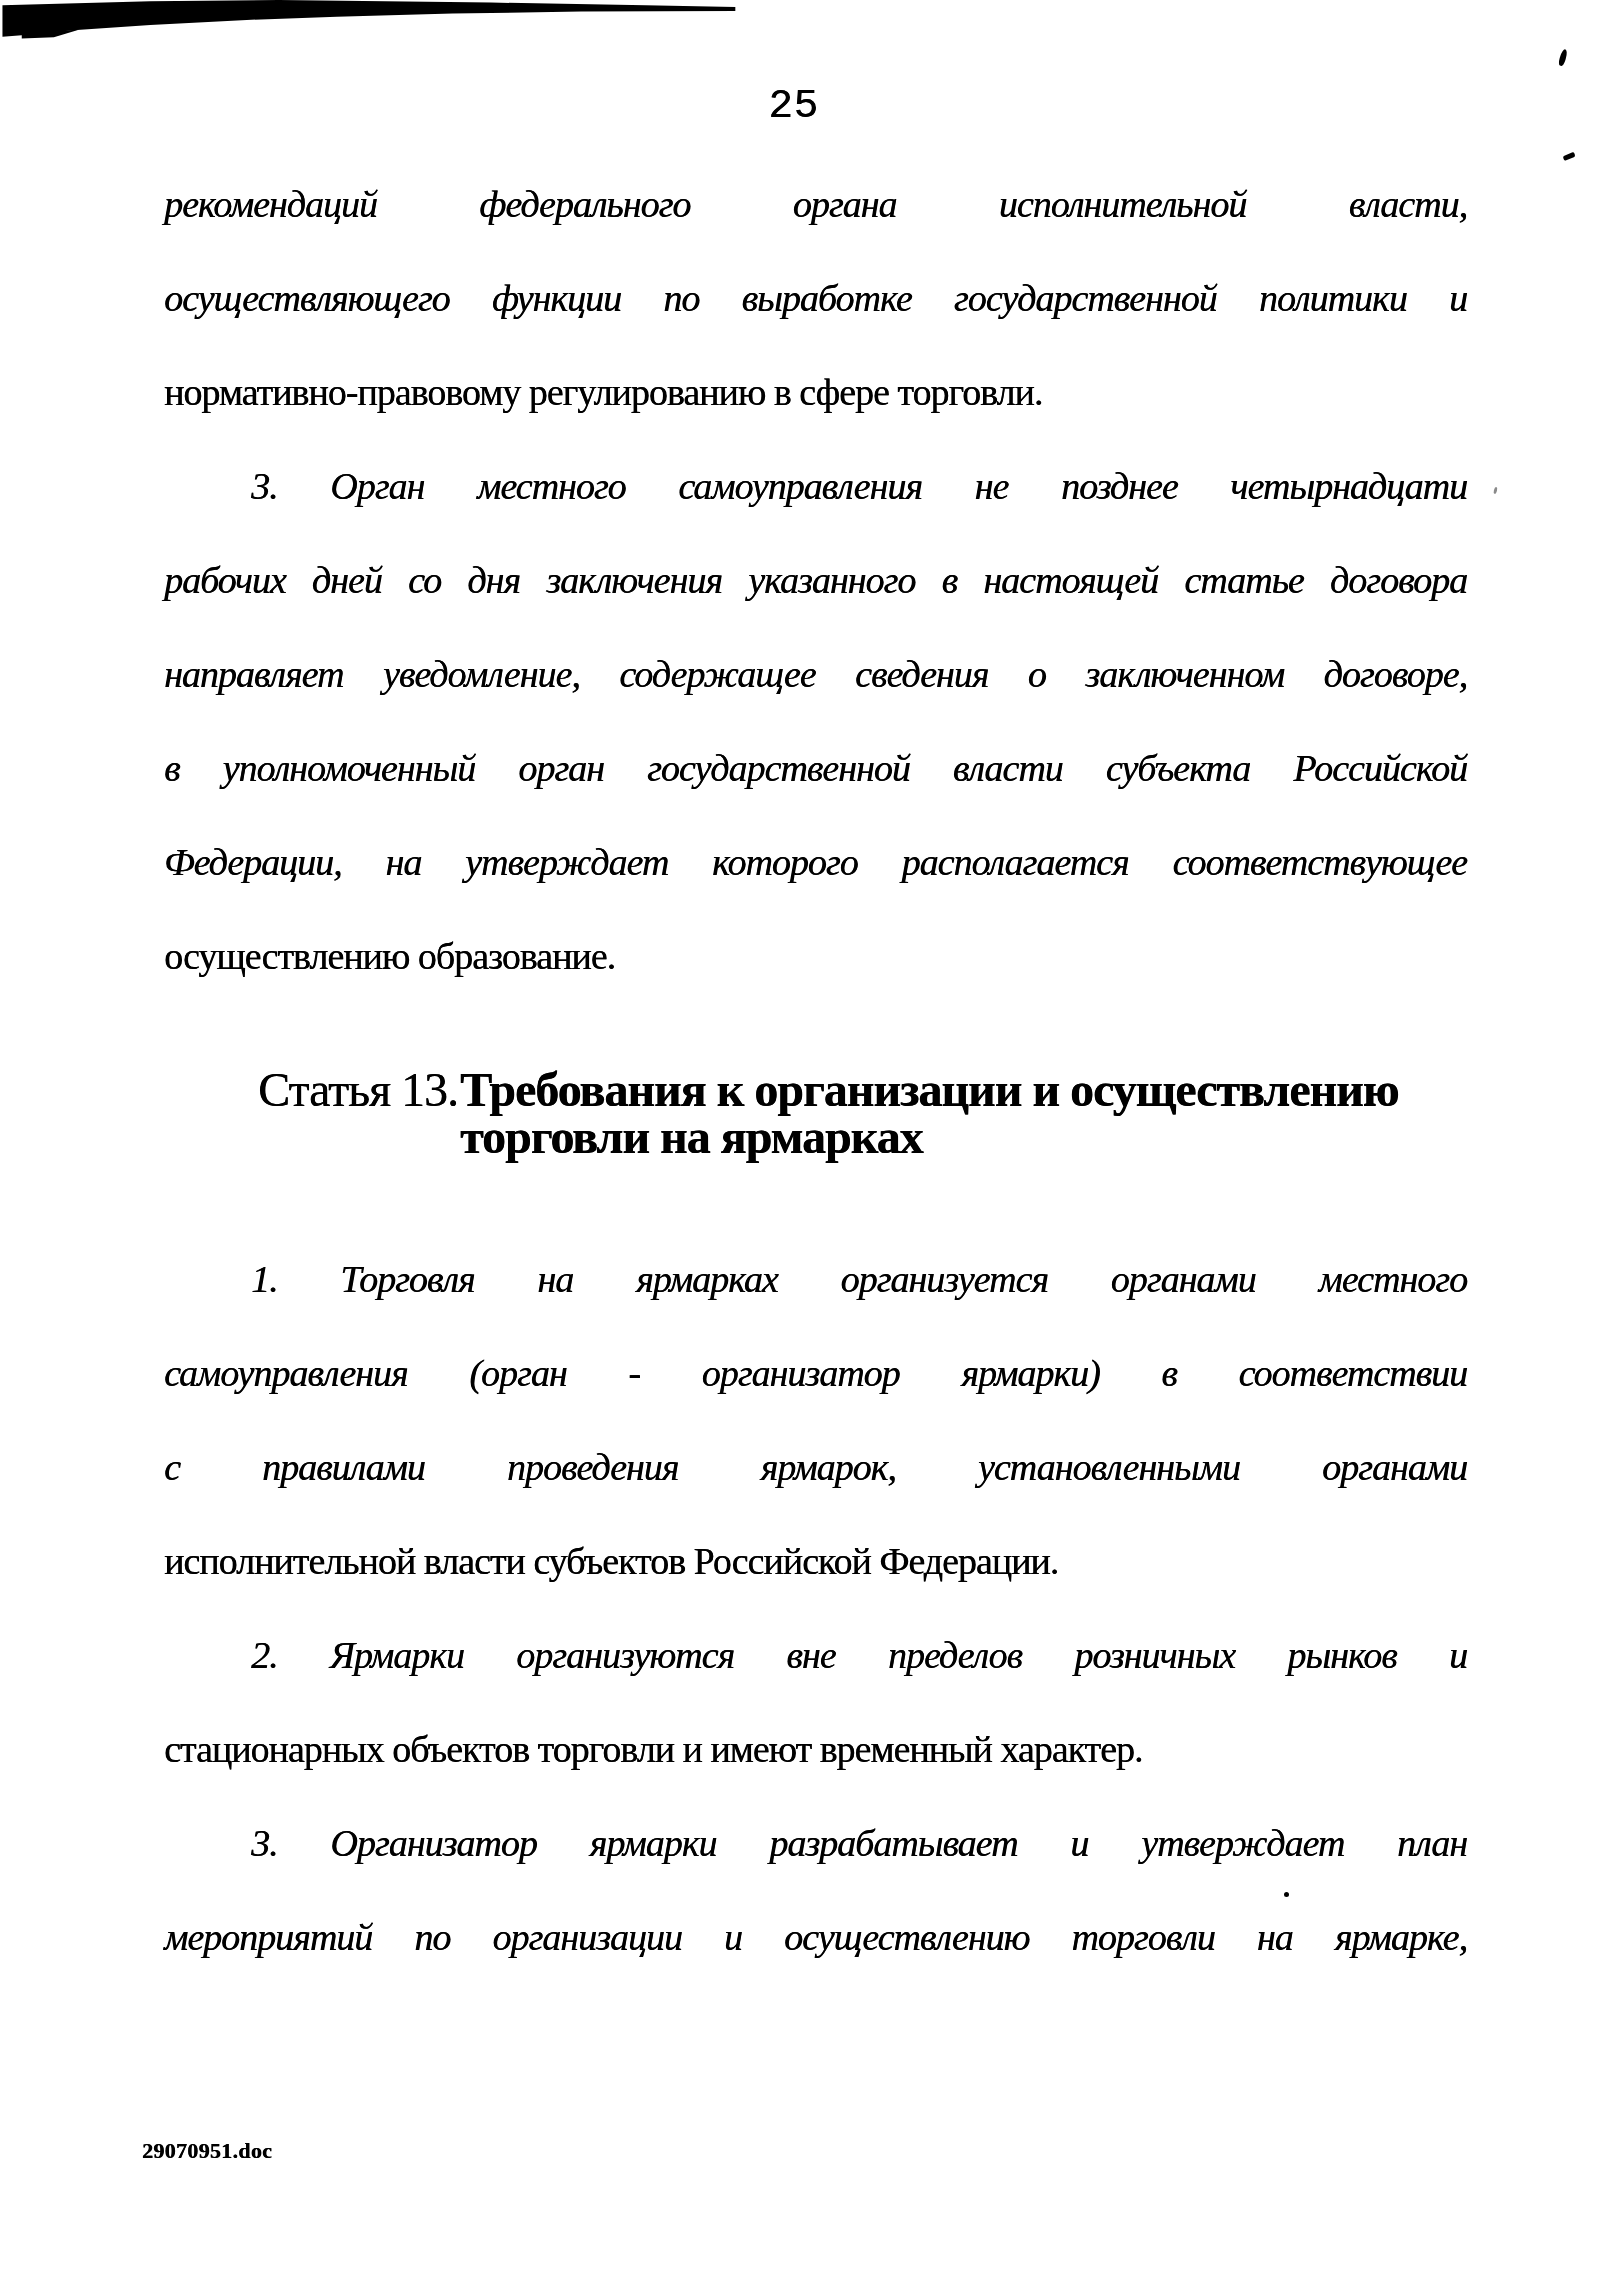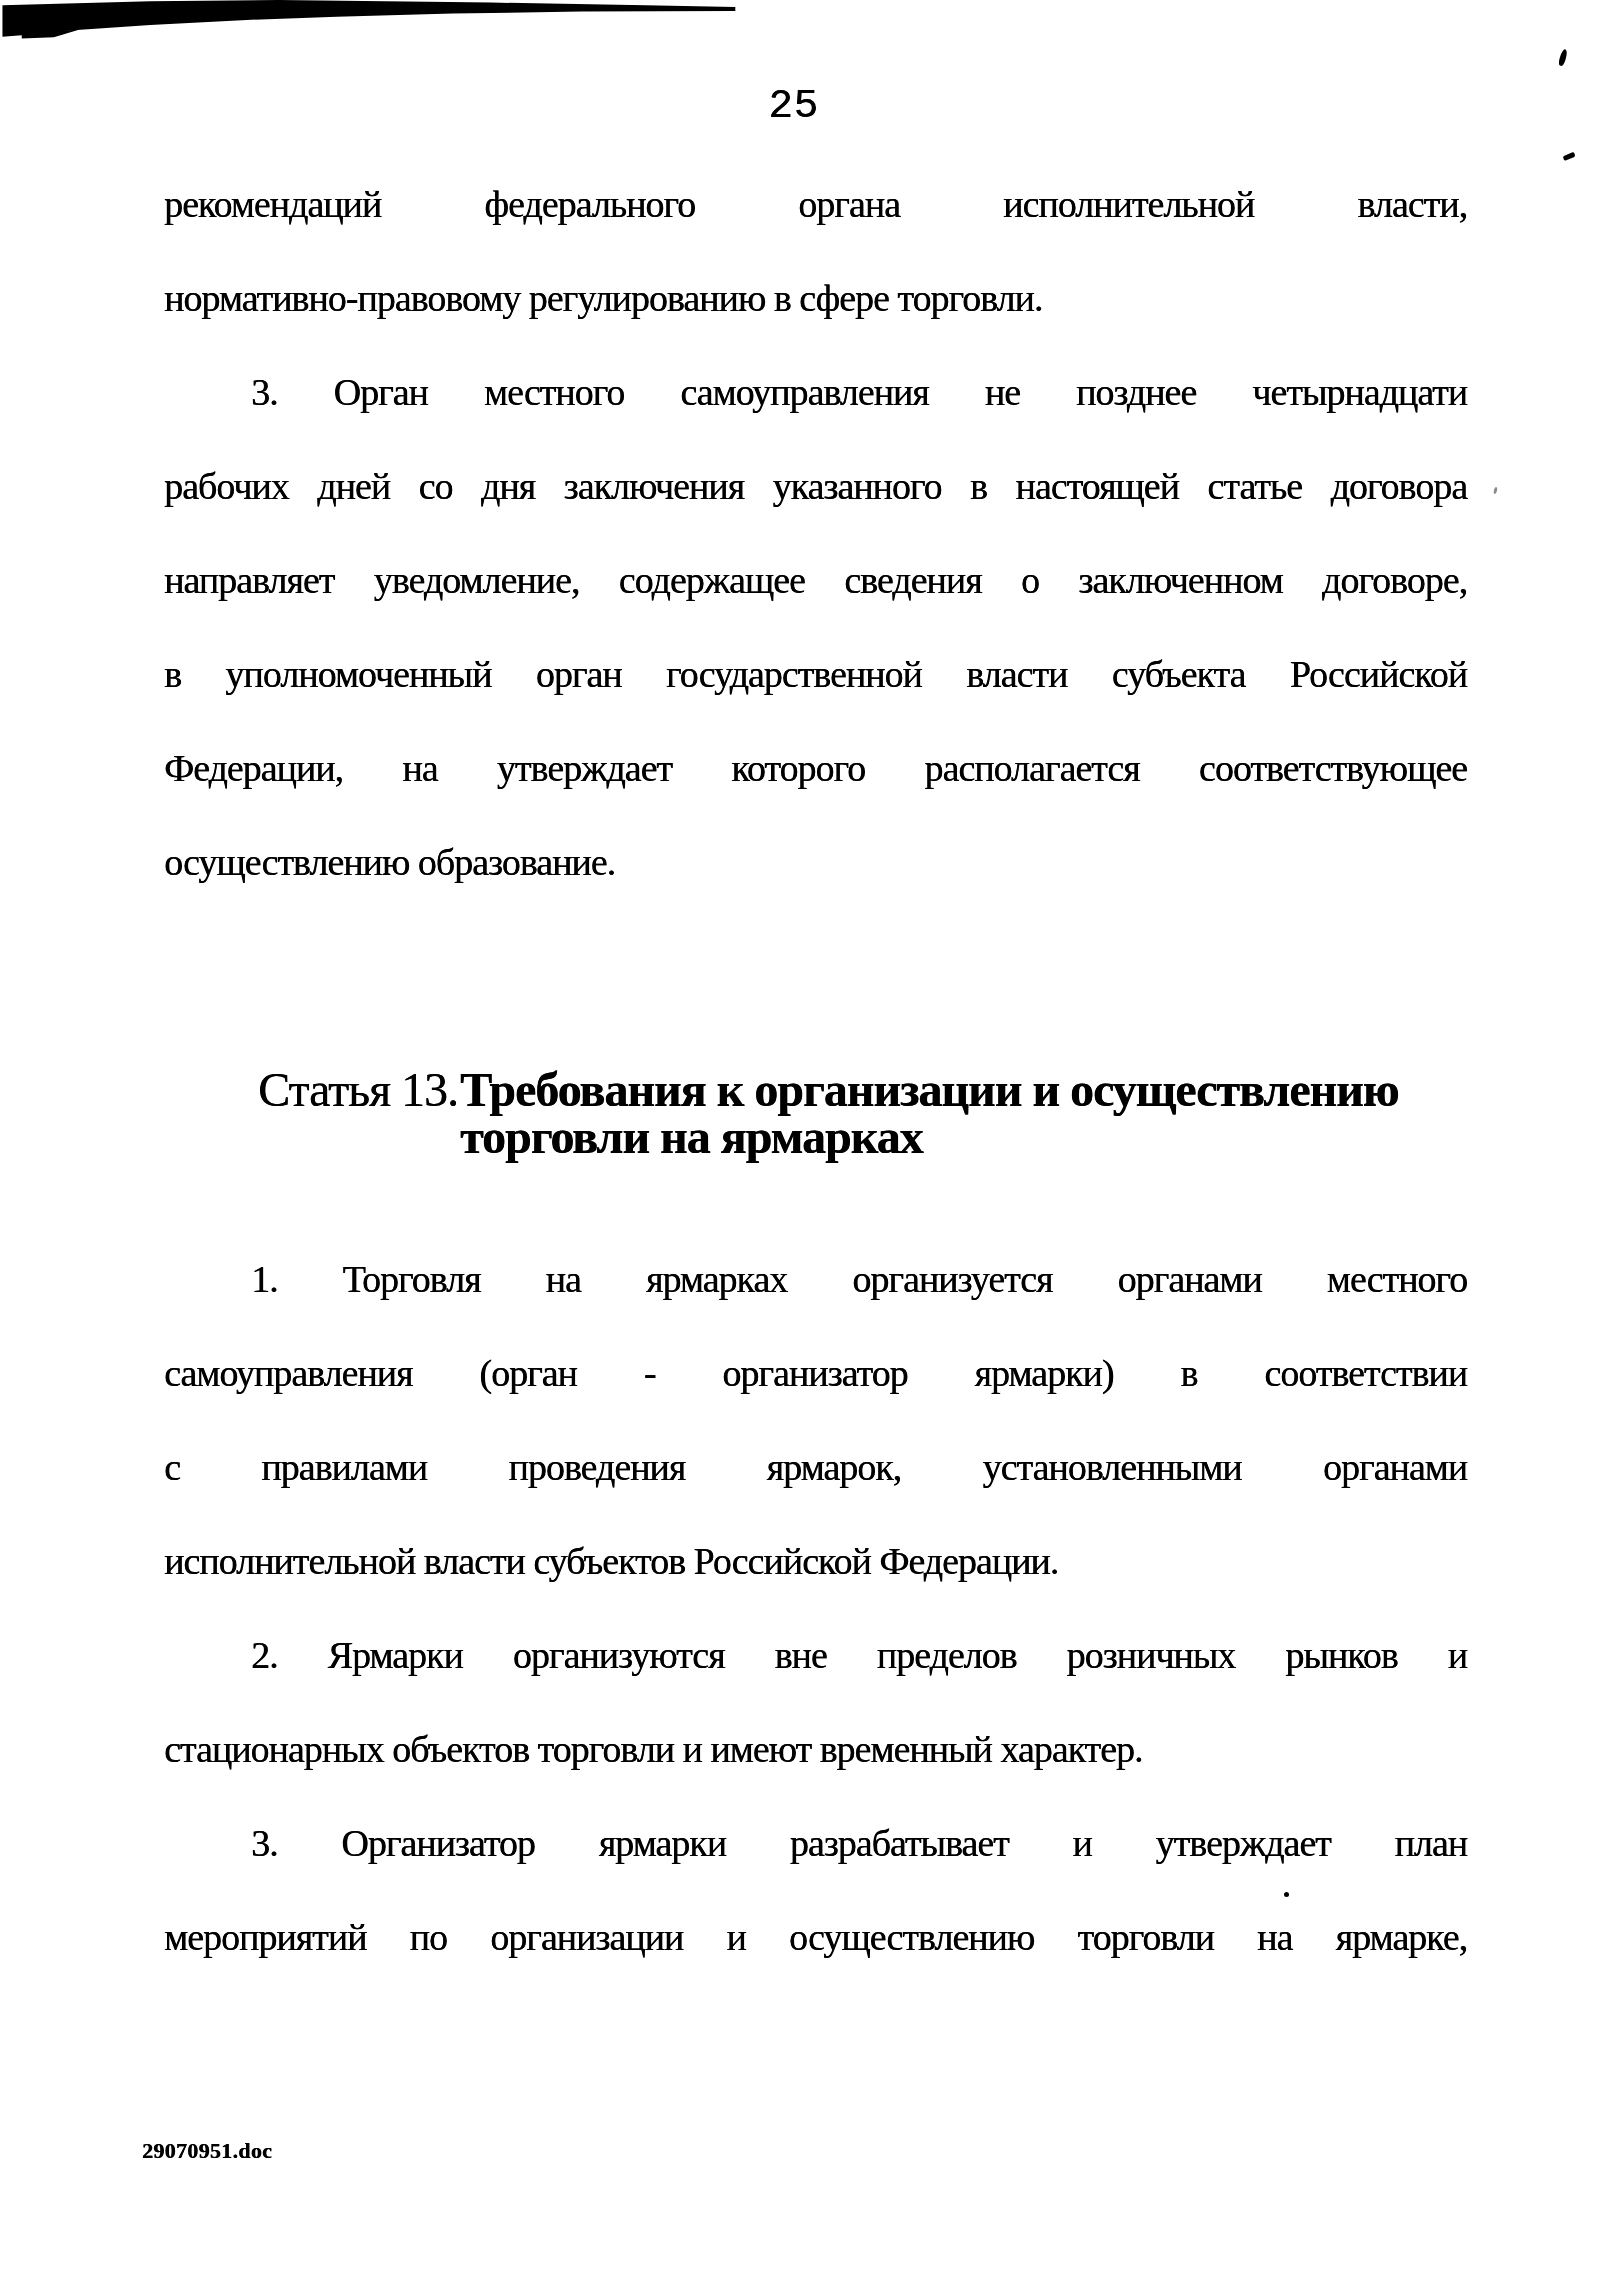"рекомендаций федерального органа" .ln.j { font-style: none -> italic }
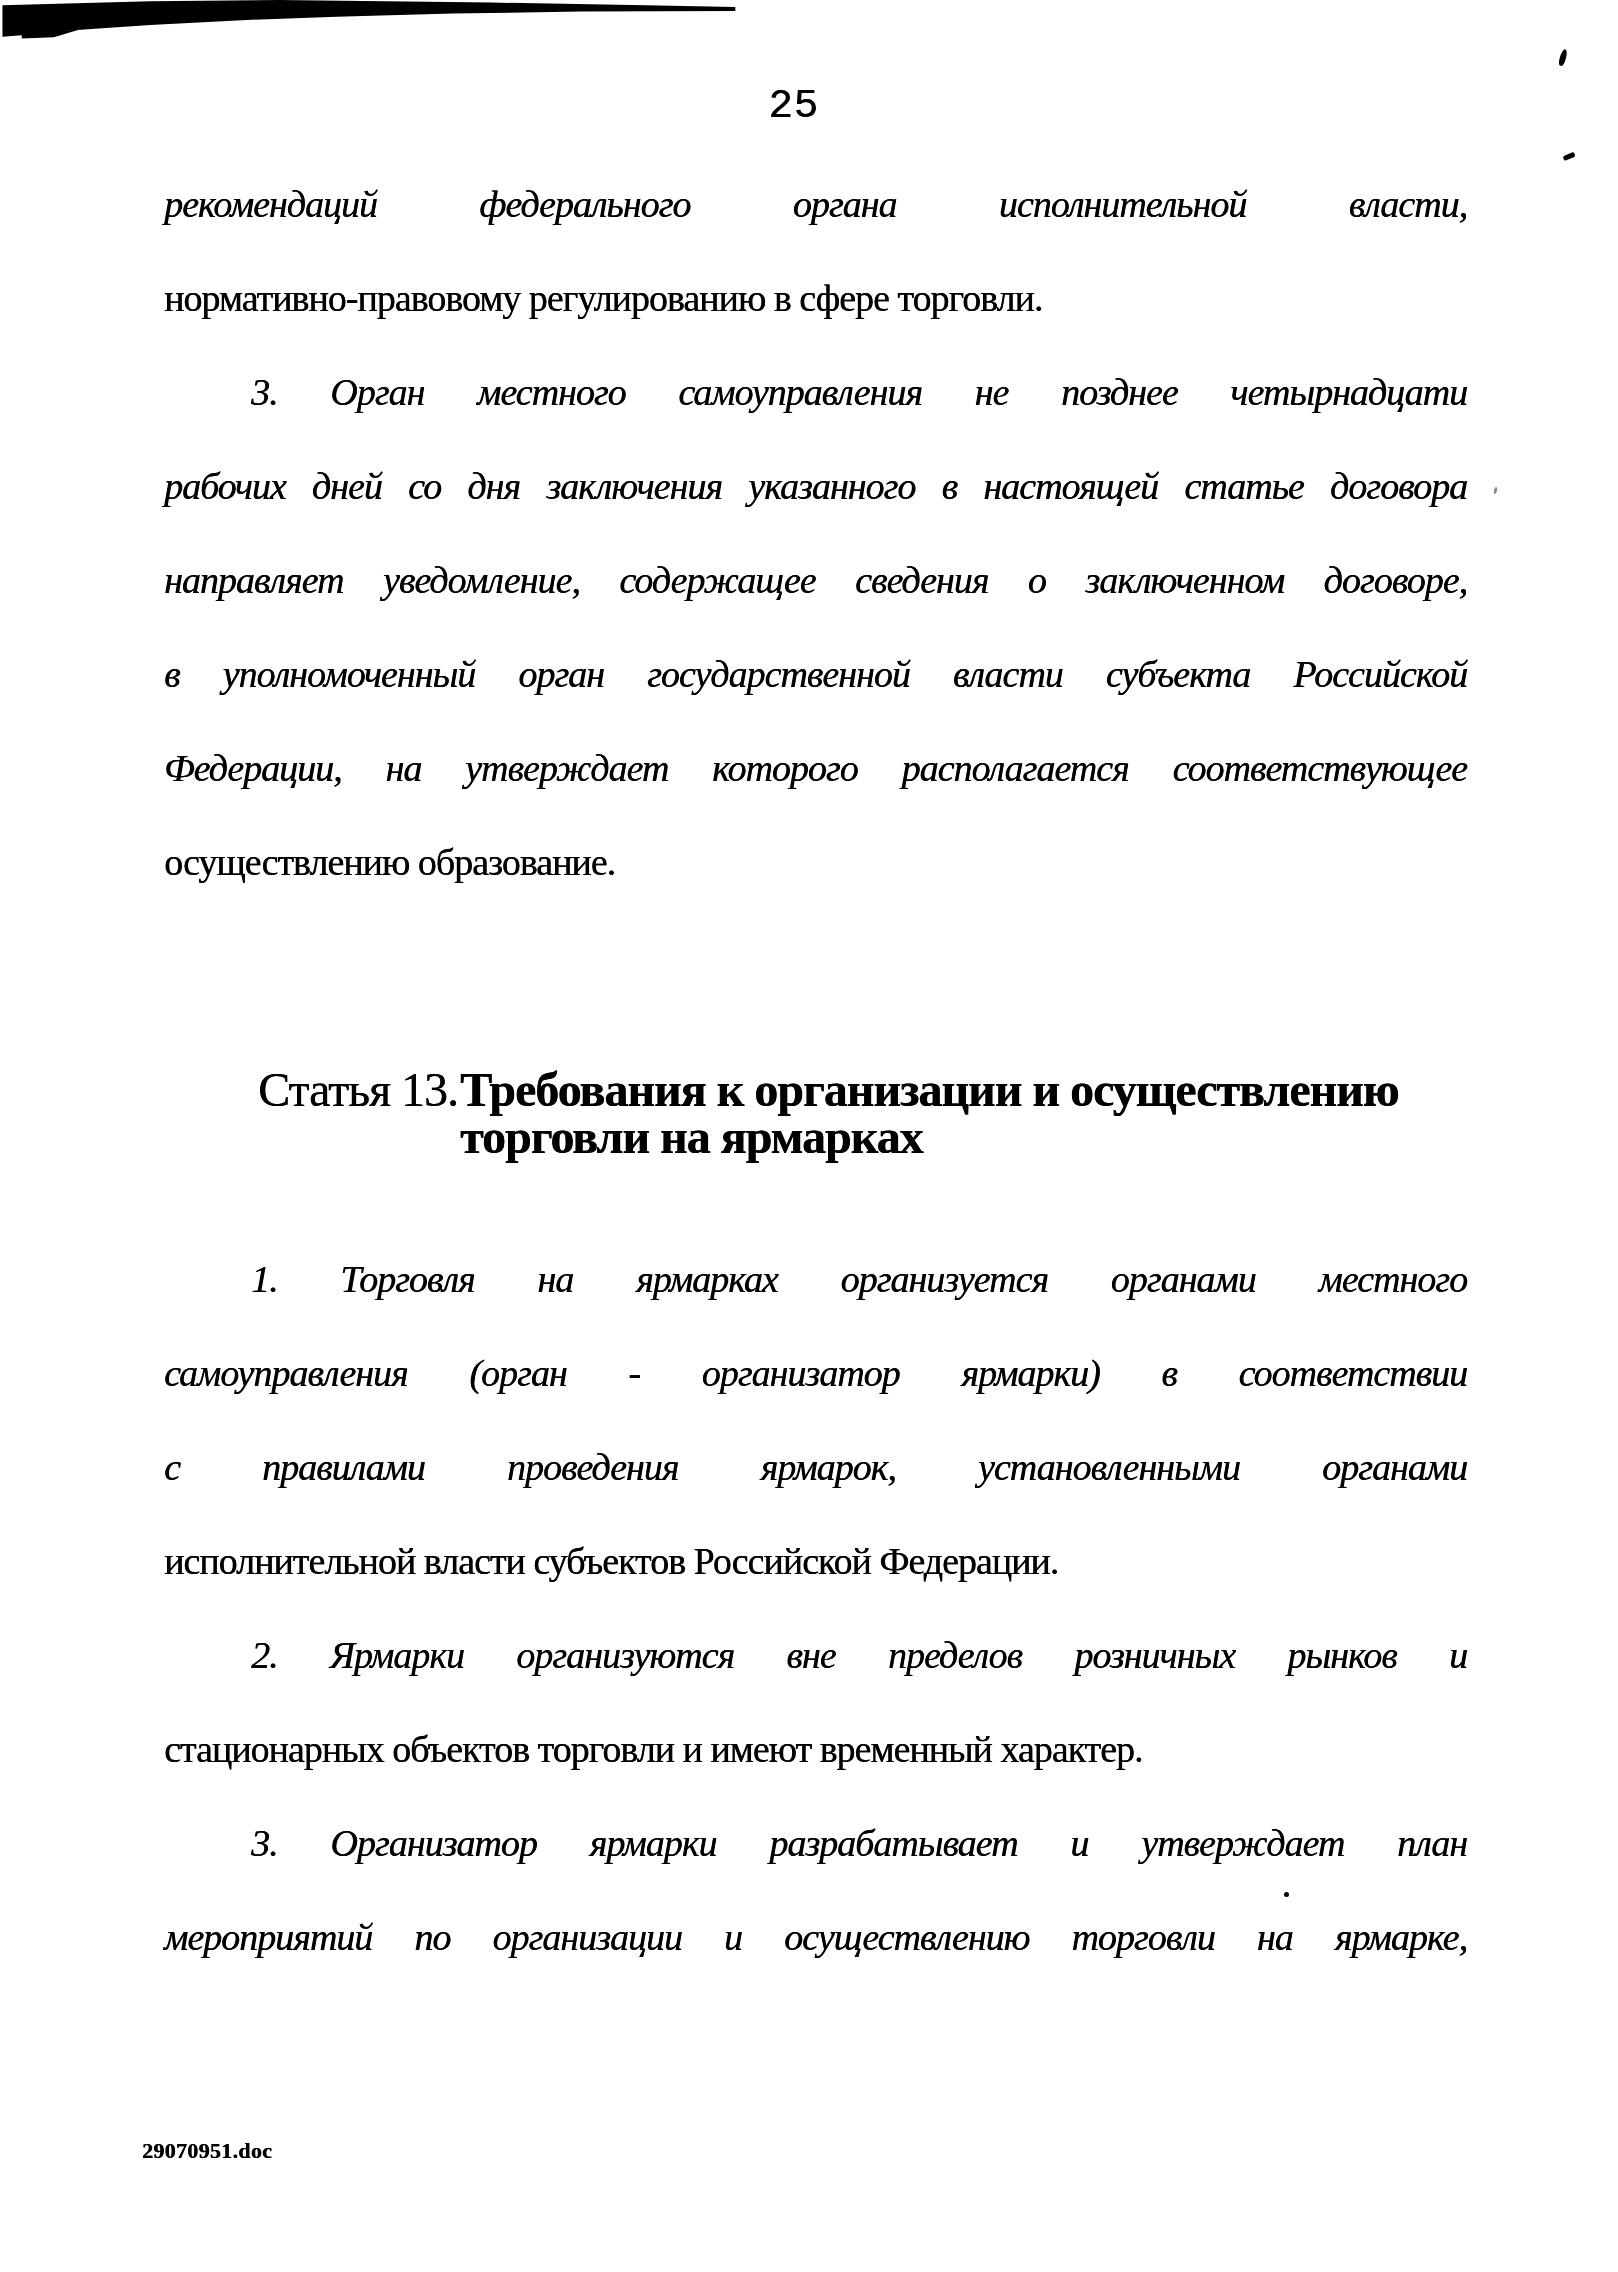"осуществляющего функции по выработке" div.ln { html: none -> <div>осуществляющего функции по выработке государственной политики и</div> }
